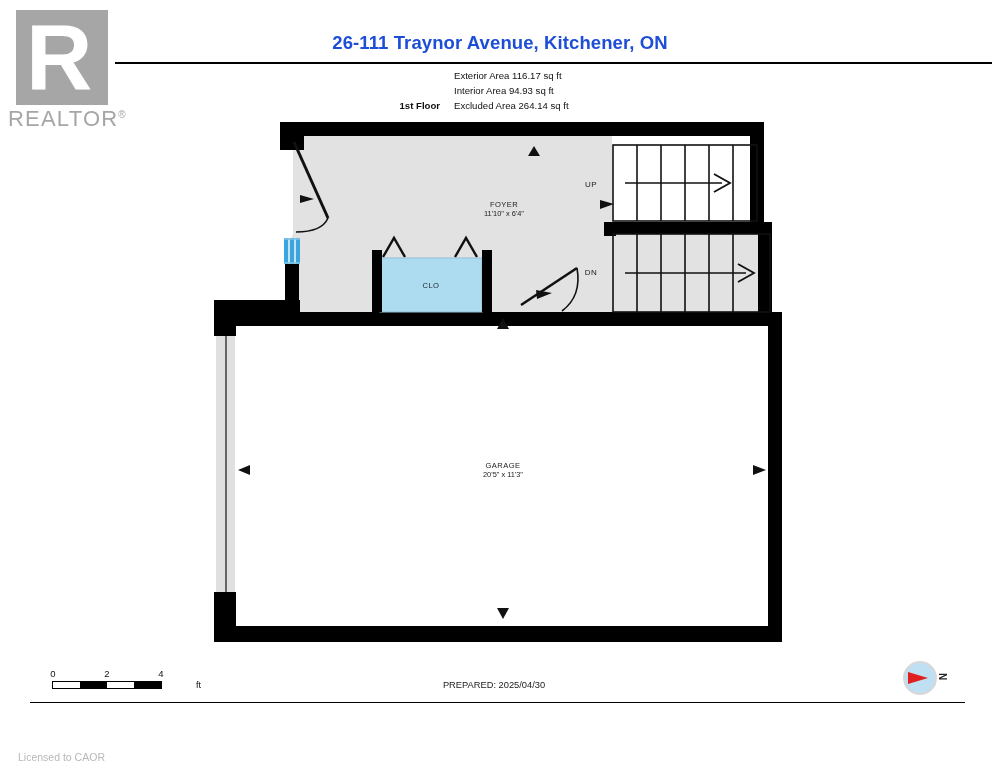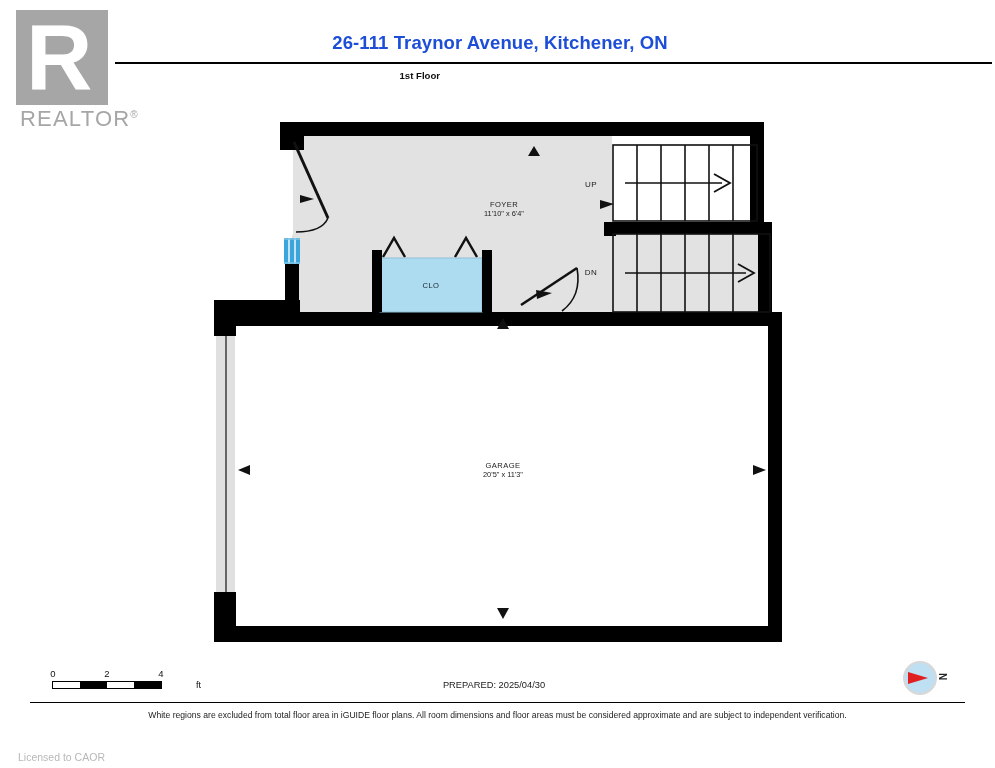"Exterior Area 116.17 sq ft" div.areas-list { html: none -> <div> <div>Exterior Area 116.17 sq ft</div> <div>Interior Area 94.93 sq ft</div> <div>Excluded Area 264.14 sq ft</div> </div> }
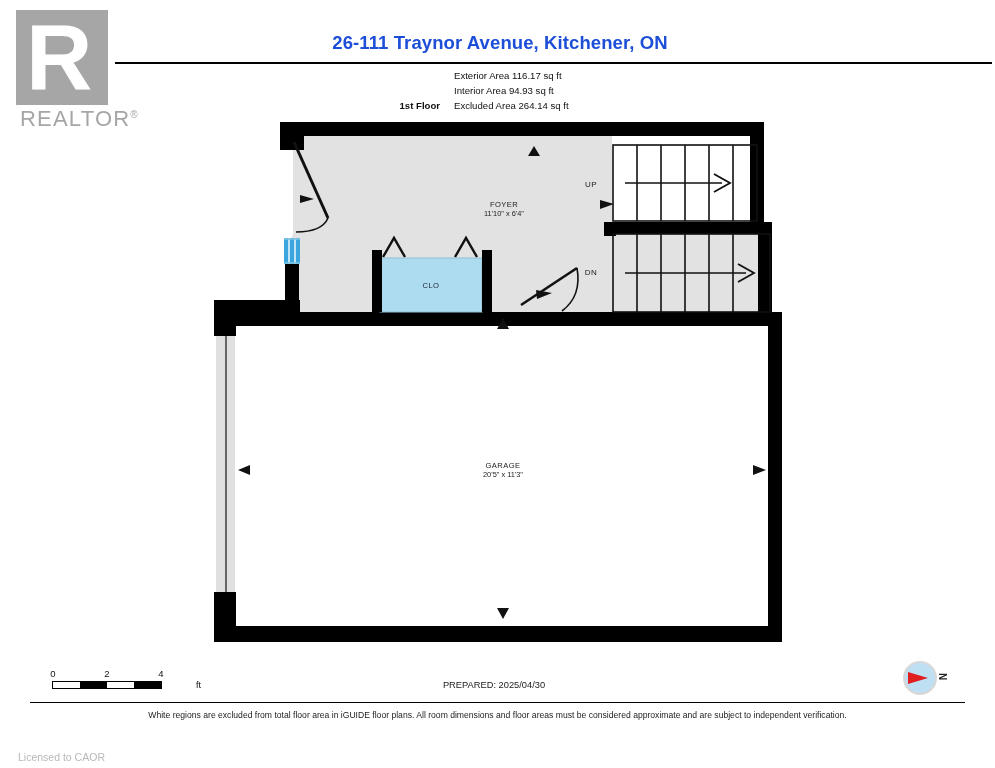"REALTOR®" .realtor-word { left: 12px -> 0px }
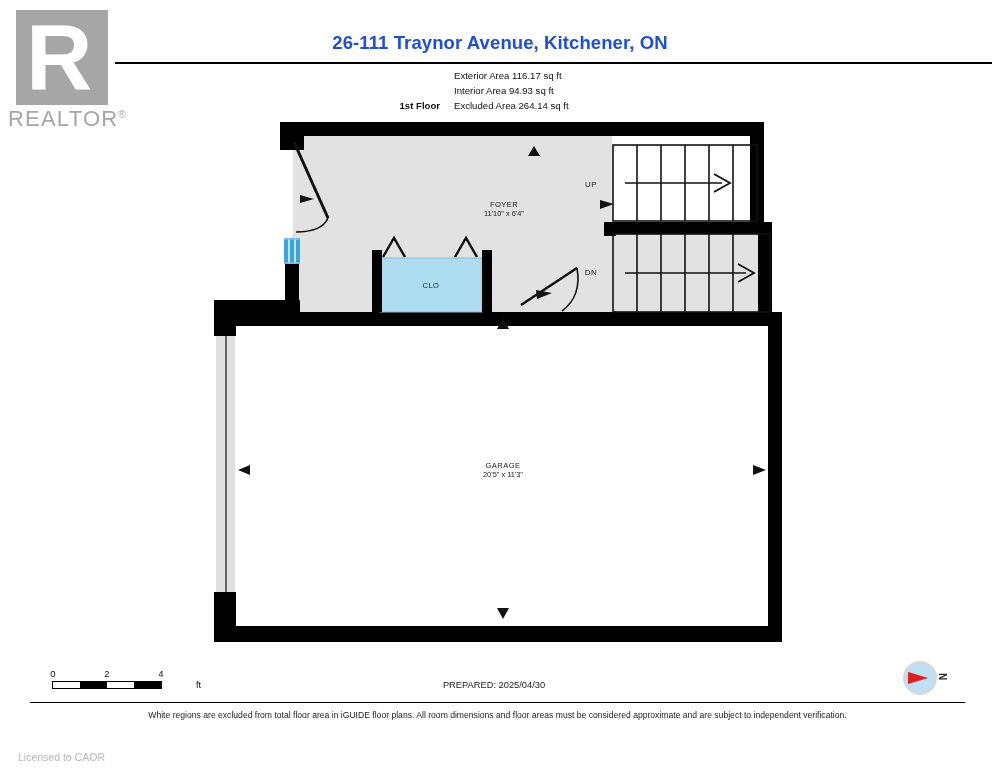"White regions are excluded from" div.disclaimer { html: <div>White regions are excluded from total floor area in iGUIDE floor plans. All room dimensions and floor areas must be considered approximate and are subject to independent verification.</div> -> none }
